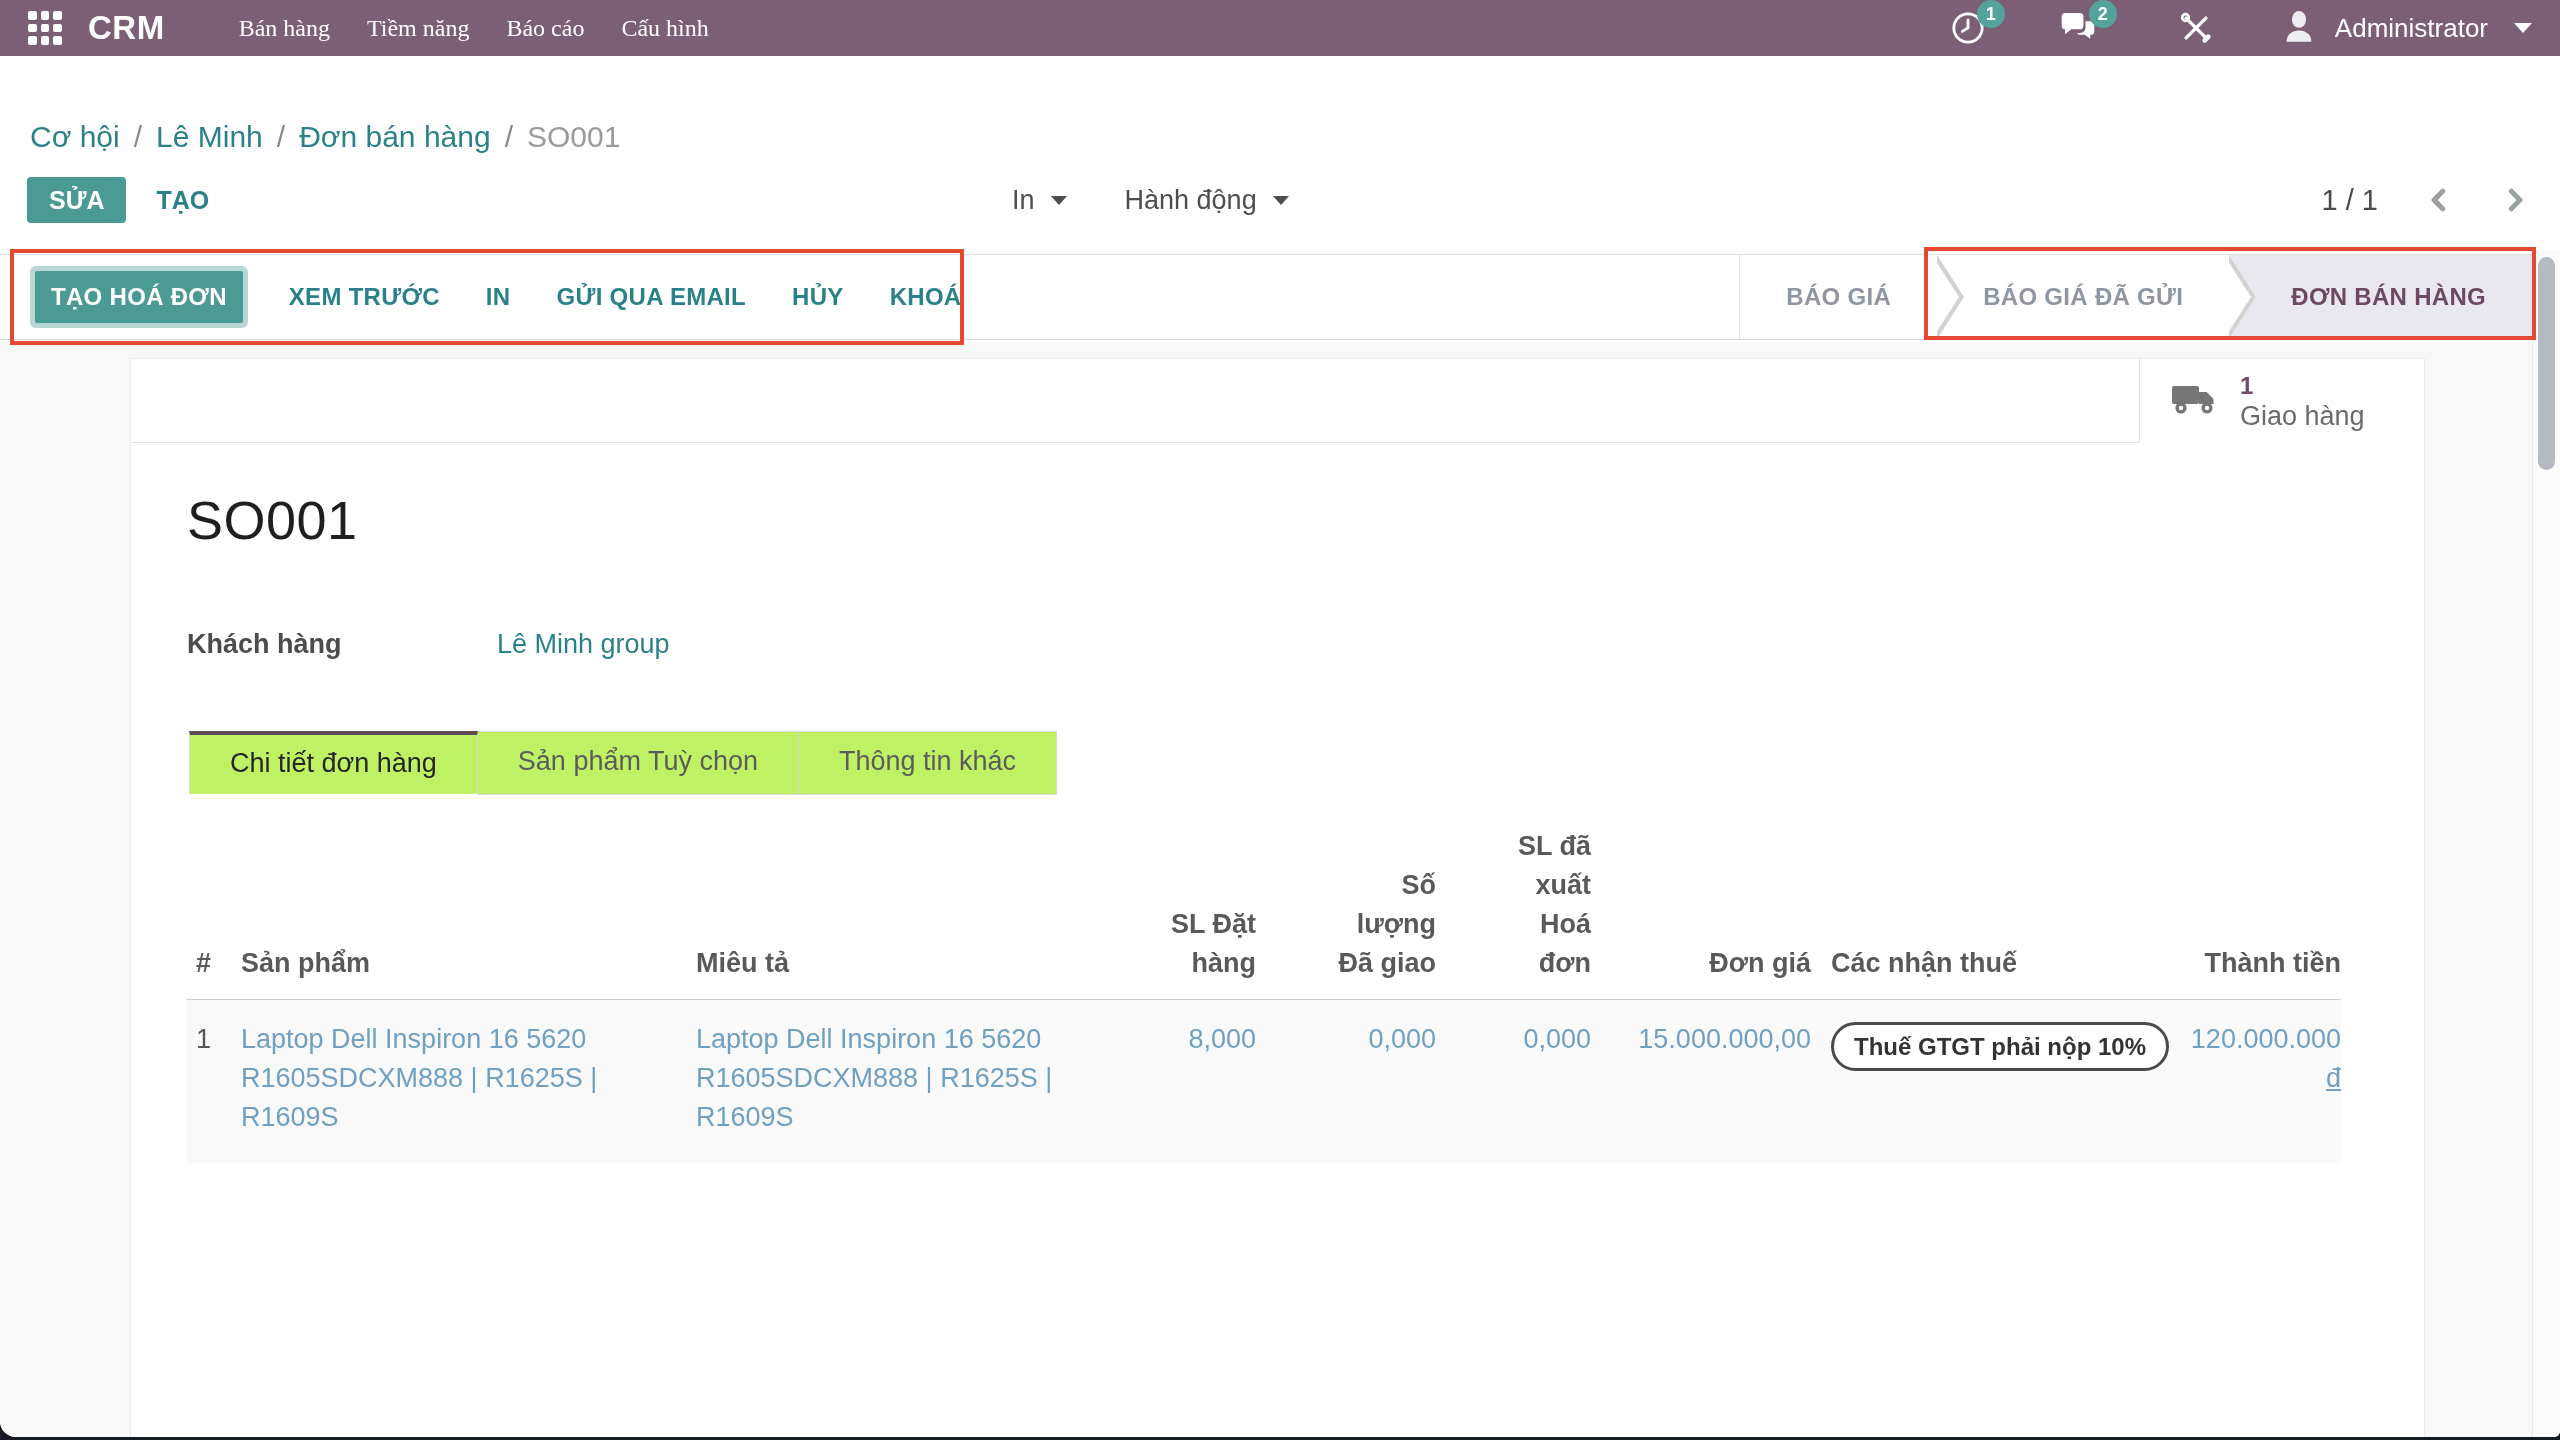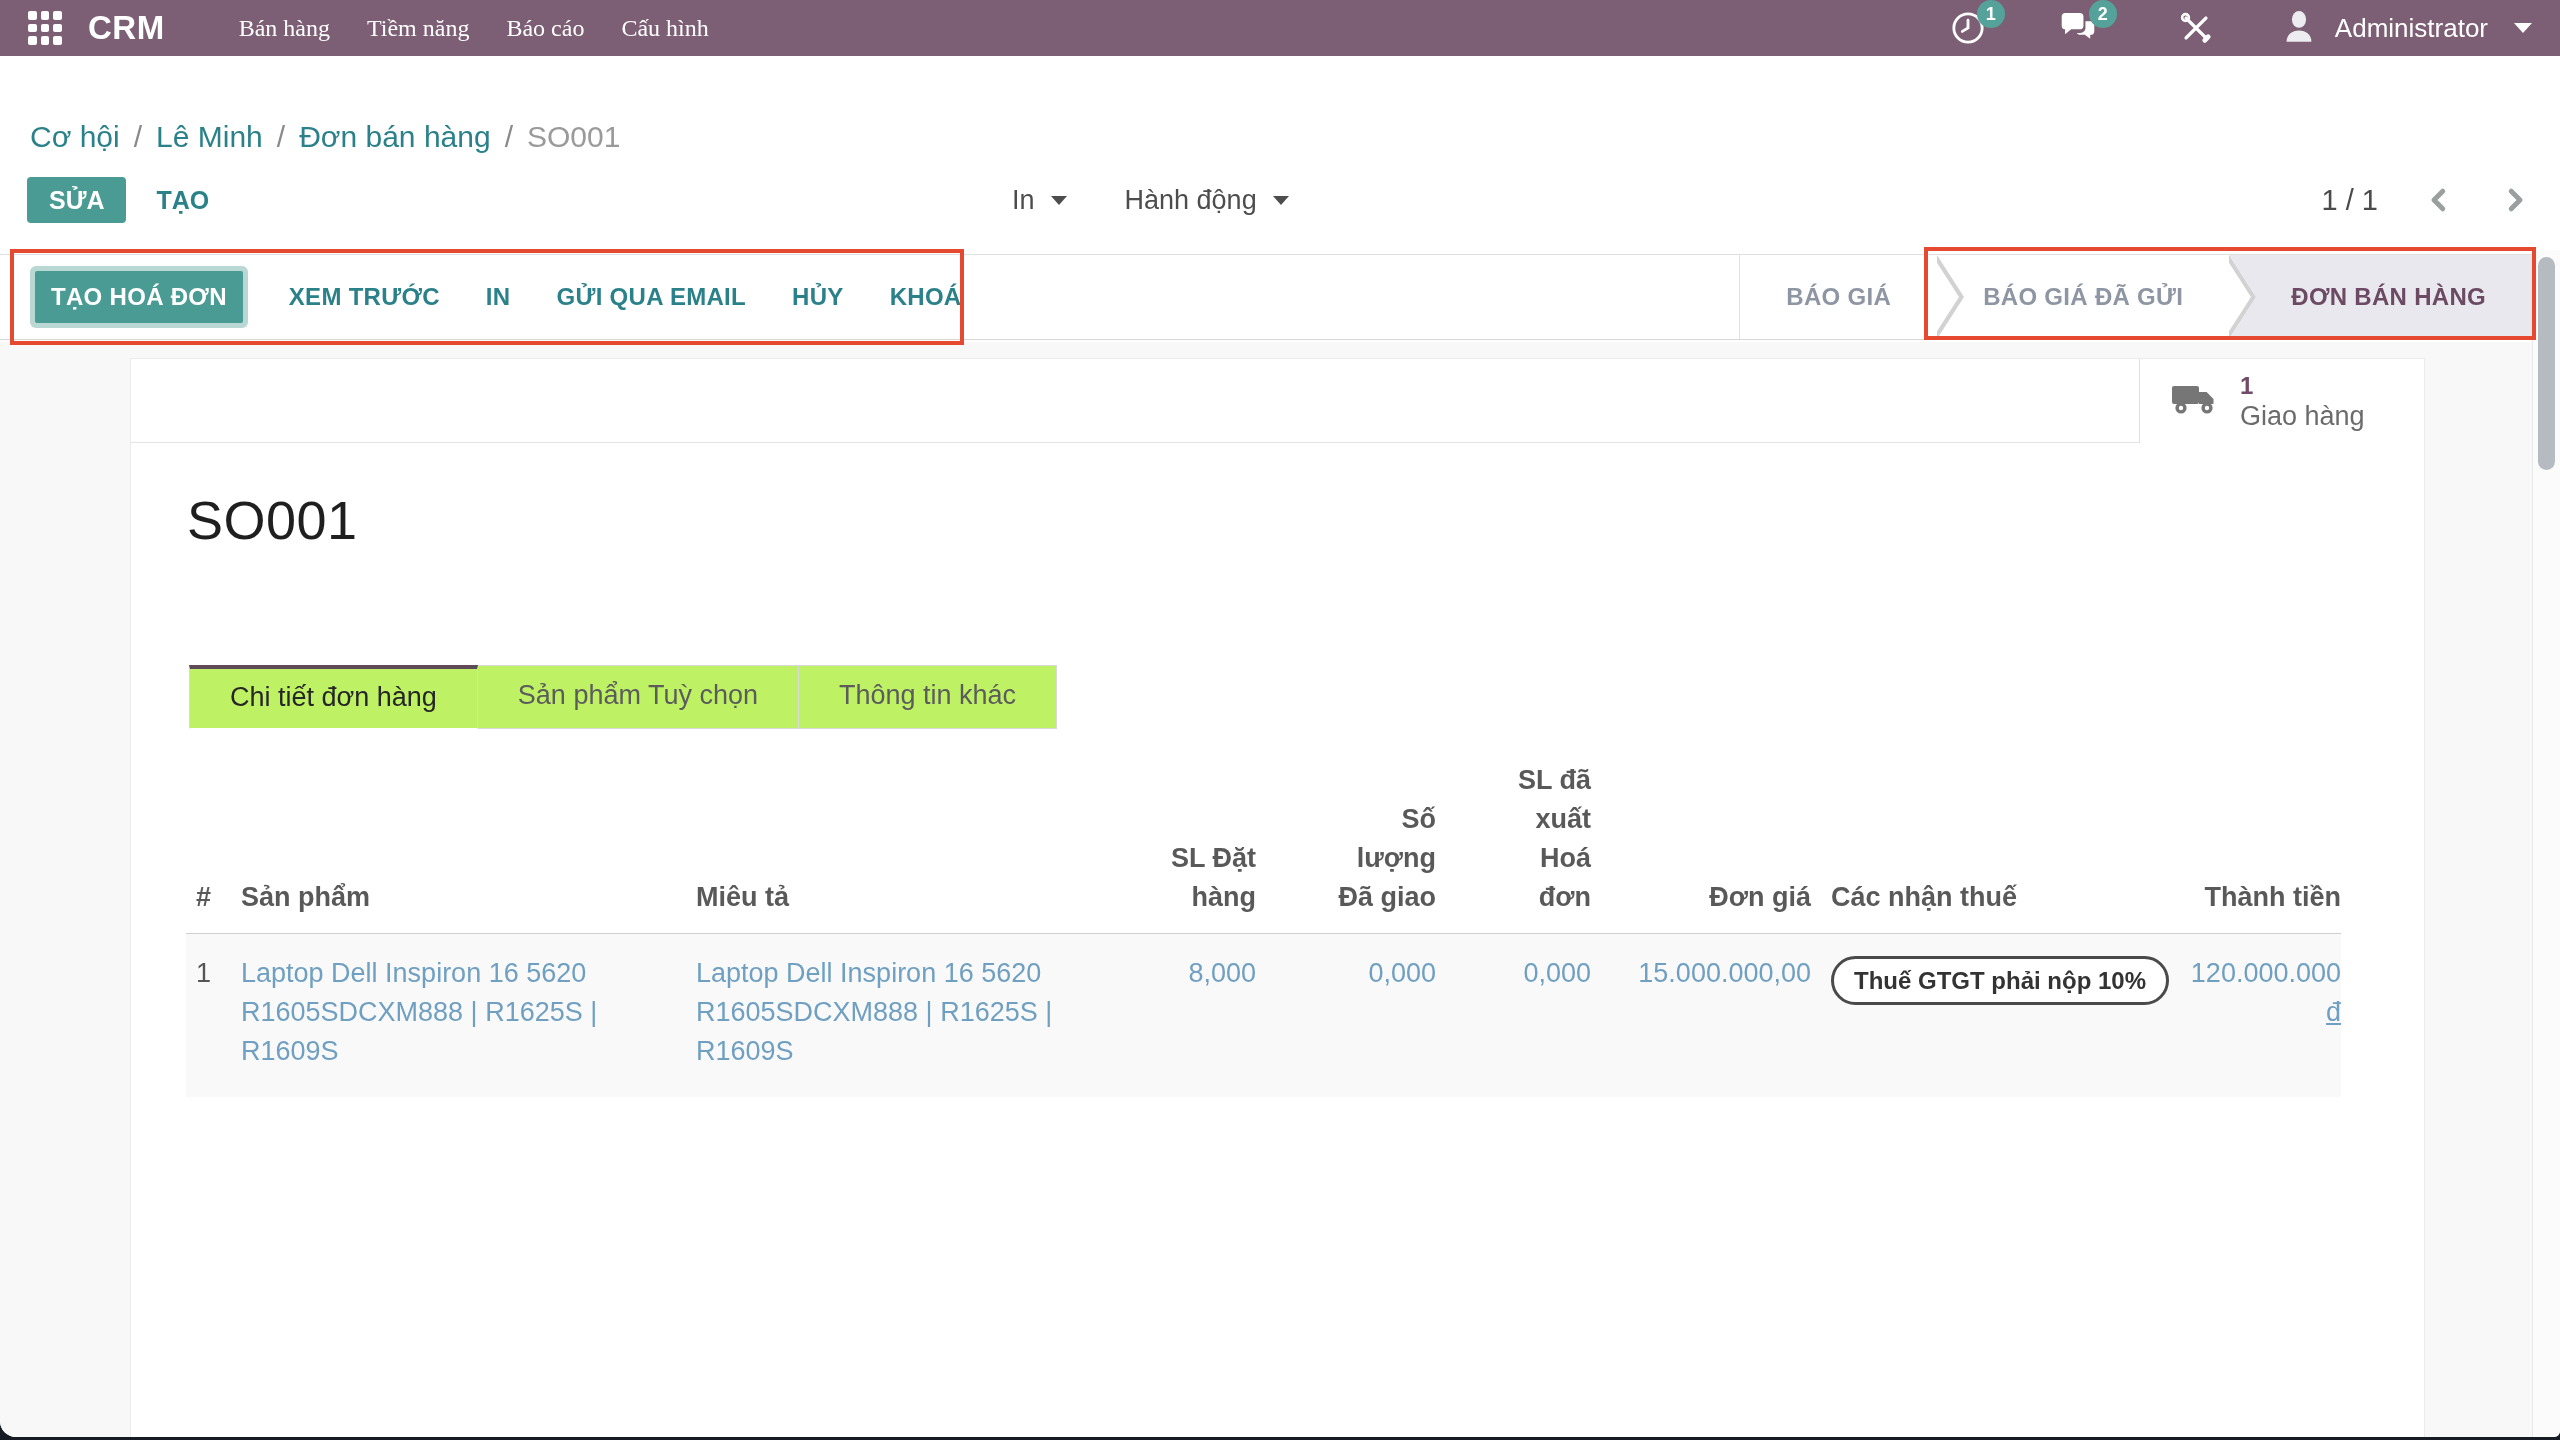"Khách hàng" div.fgroup-left { html: none -> <div> <div> <div>Khách hàng</div> <div><a>Lê Minh group</a></div> </div> </div> }
